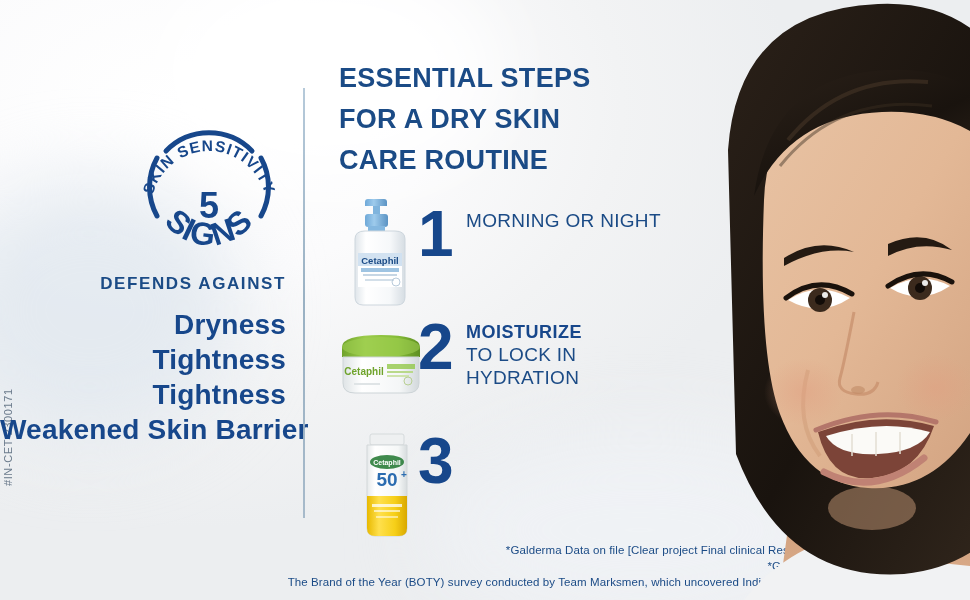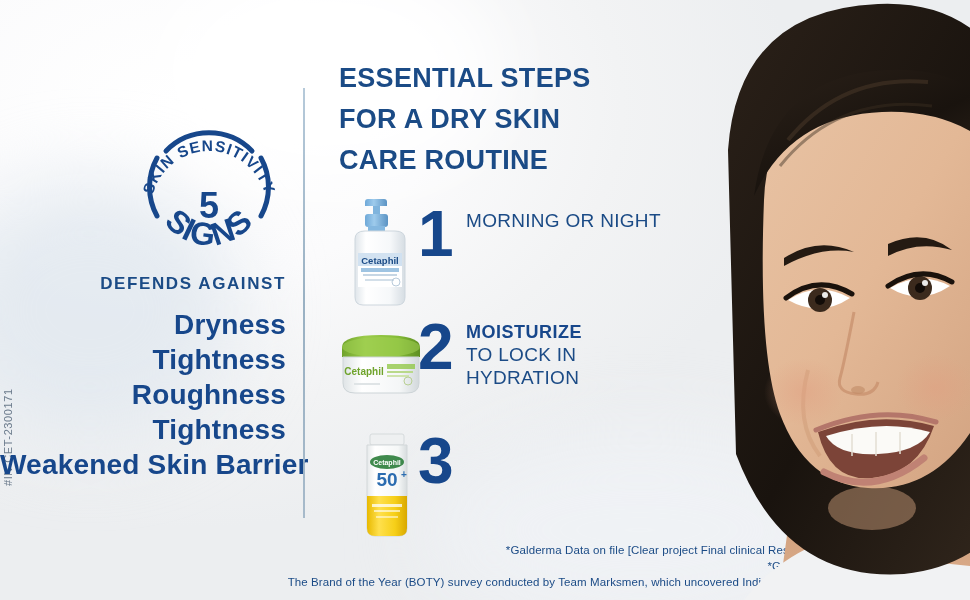"Roughness" div.sign { html: <div>Roughness</div> -> none }
